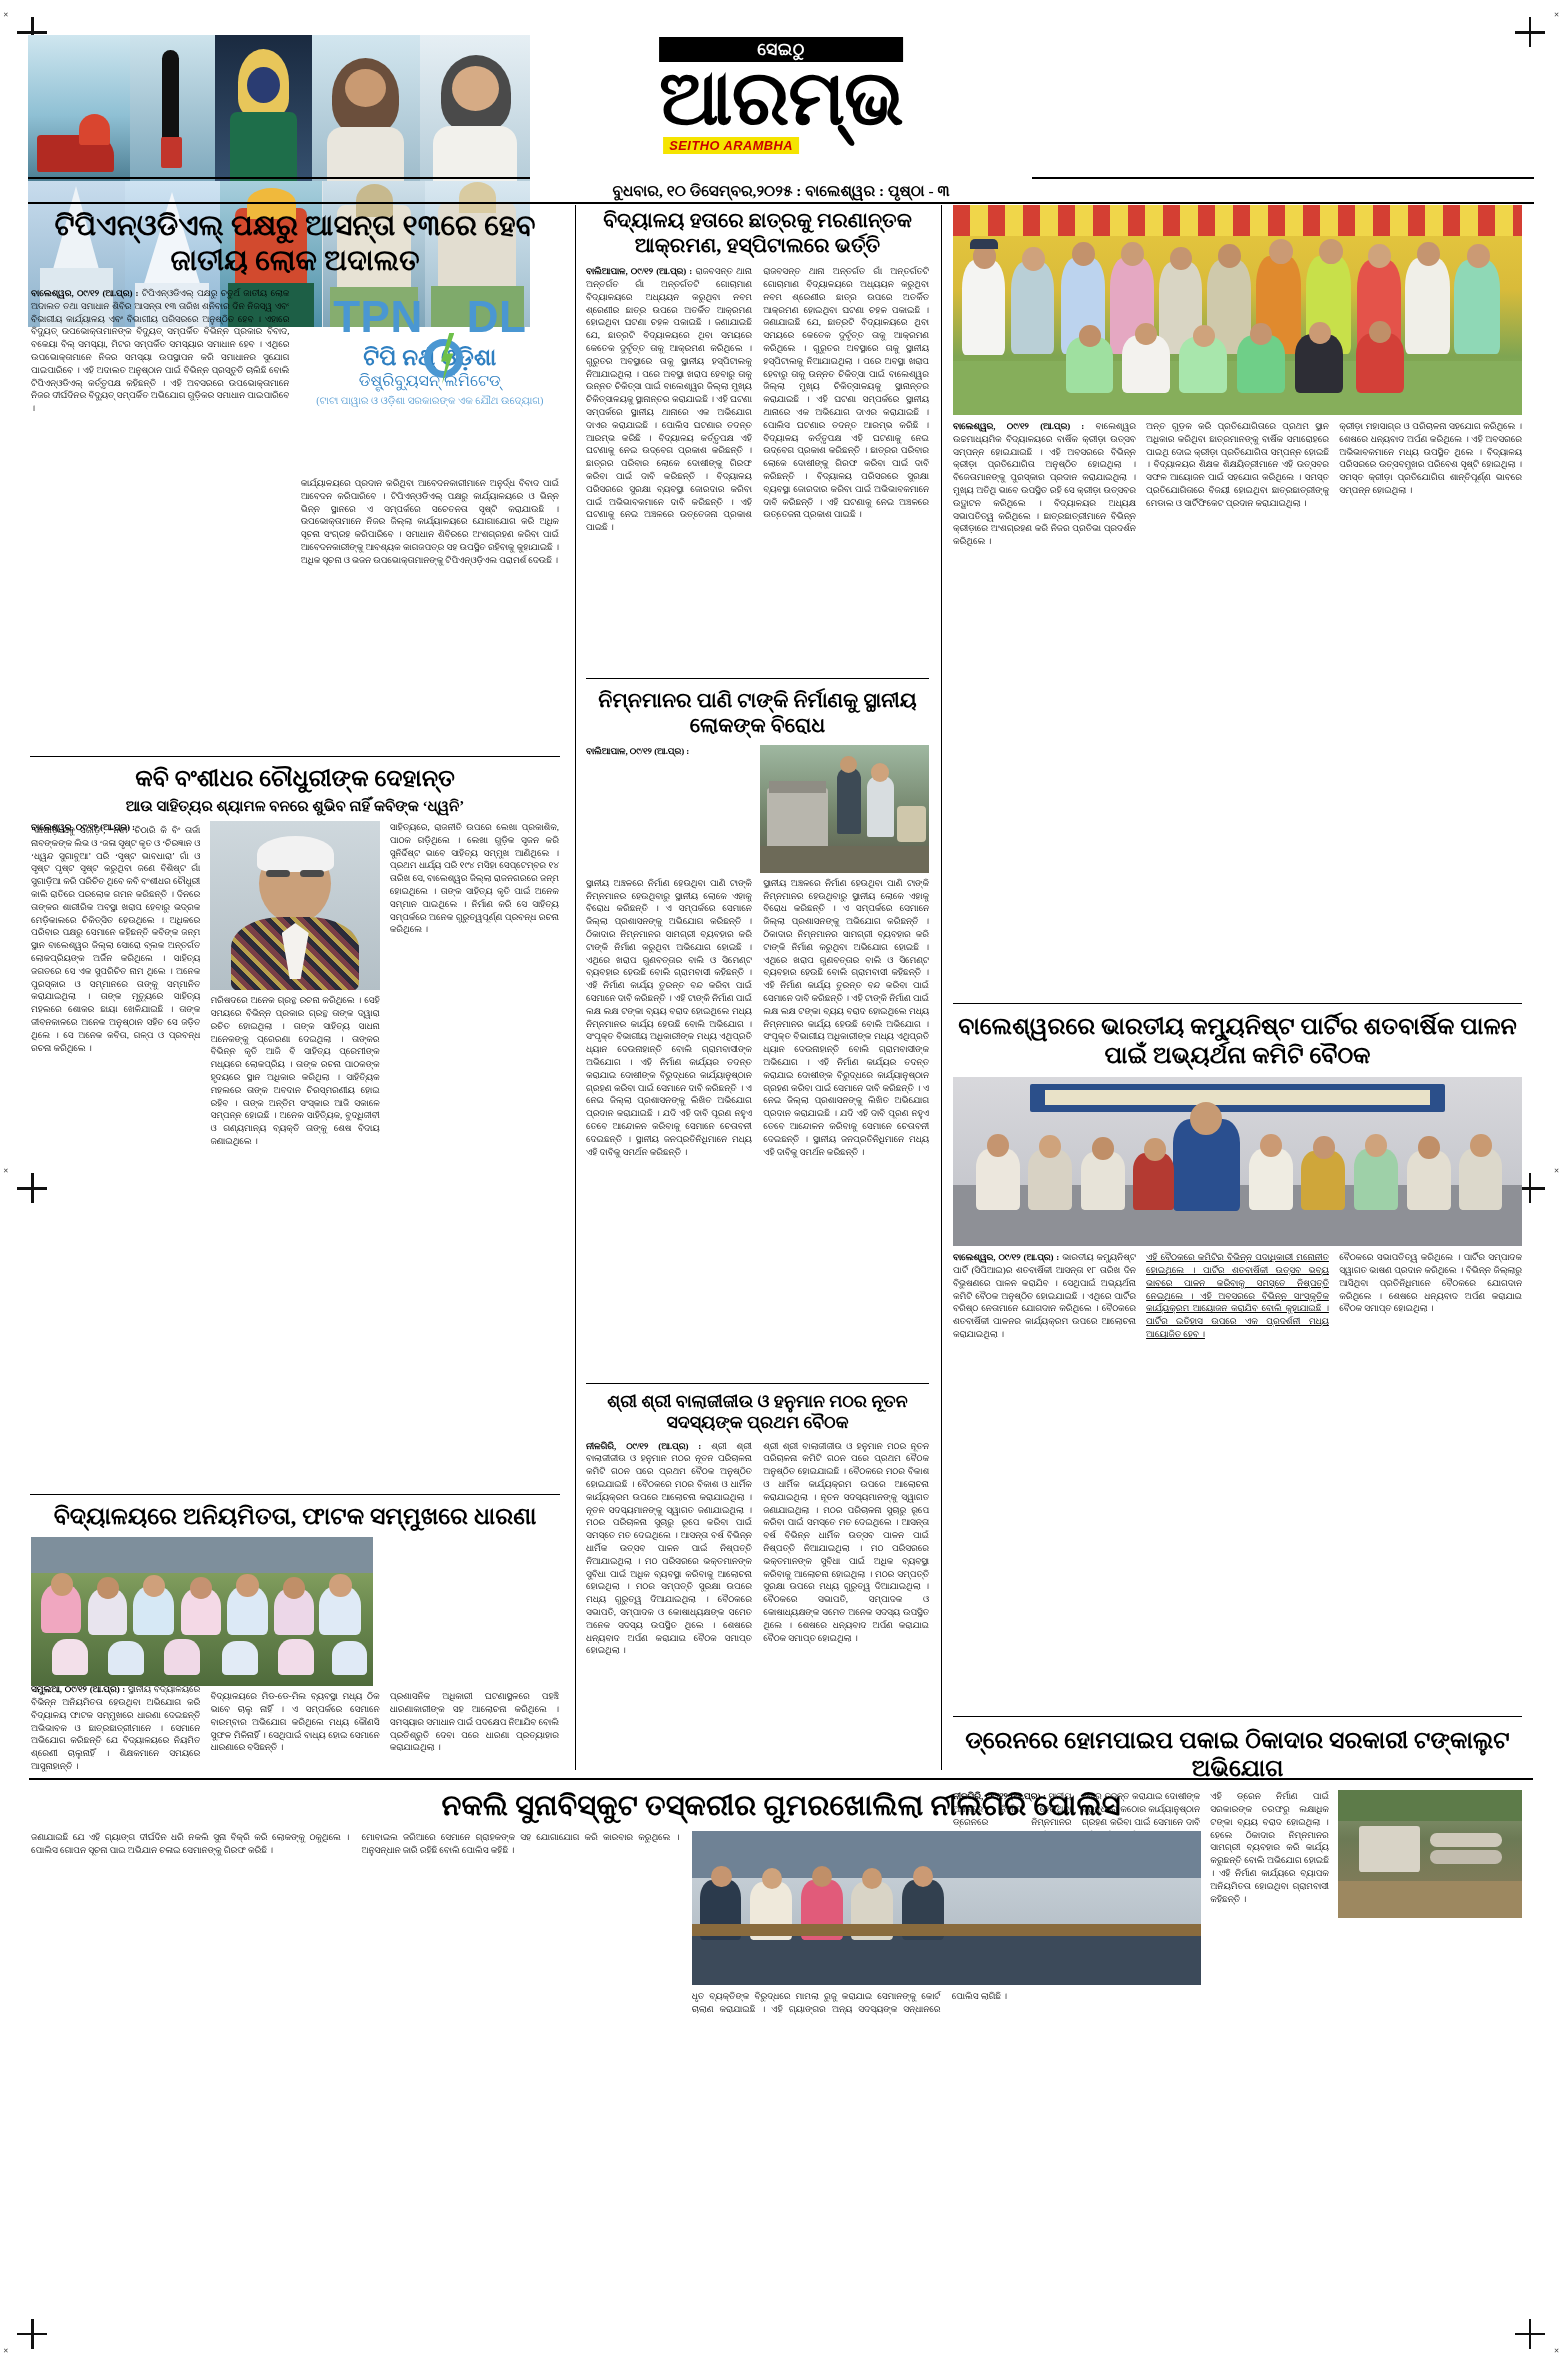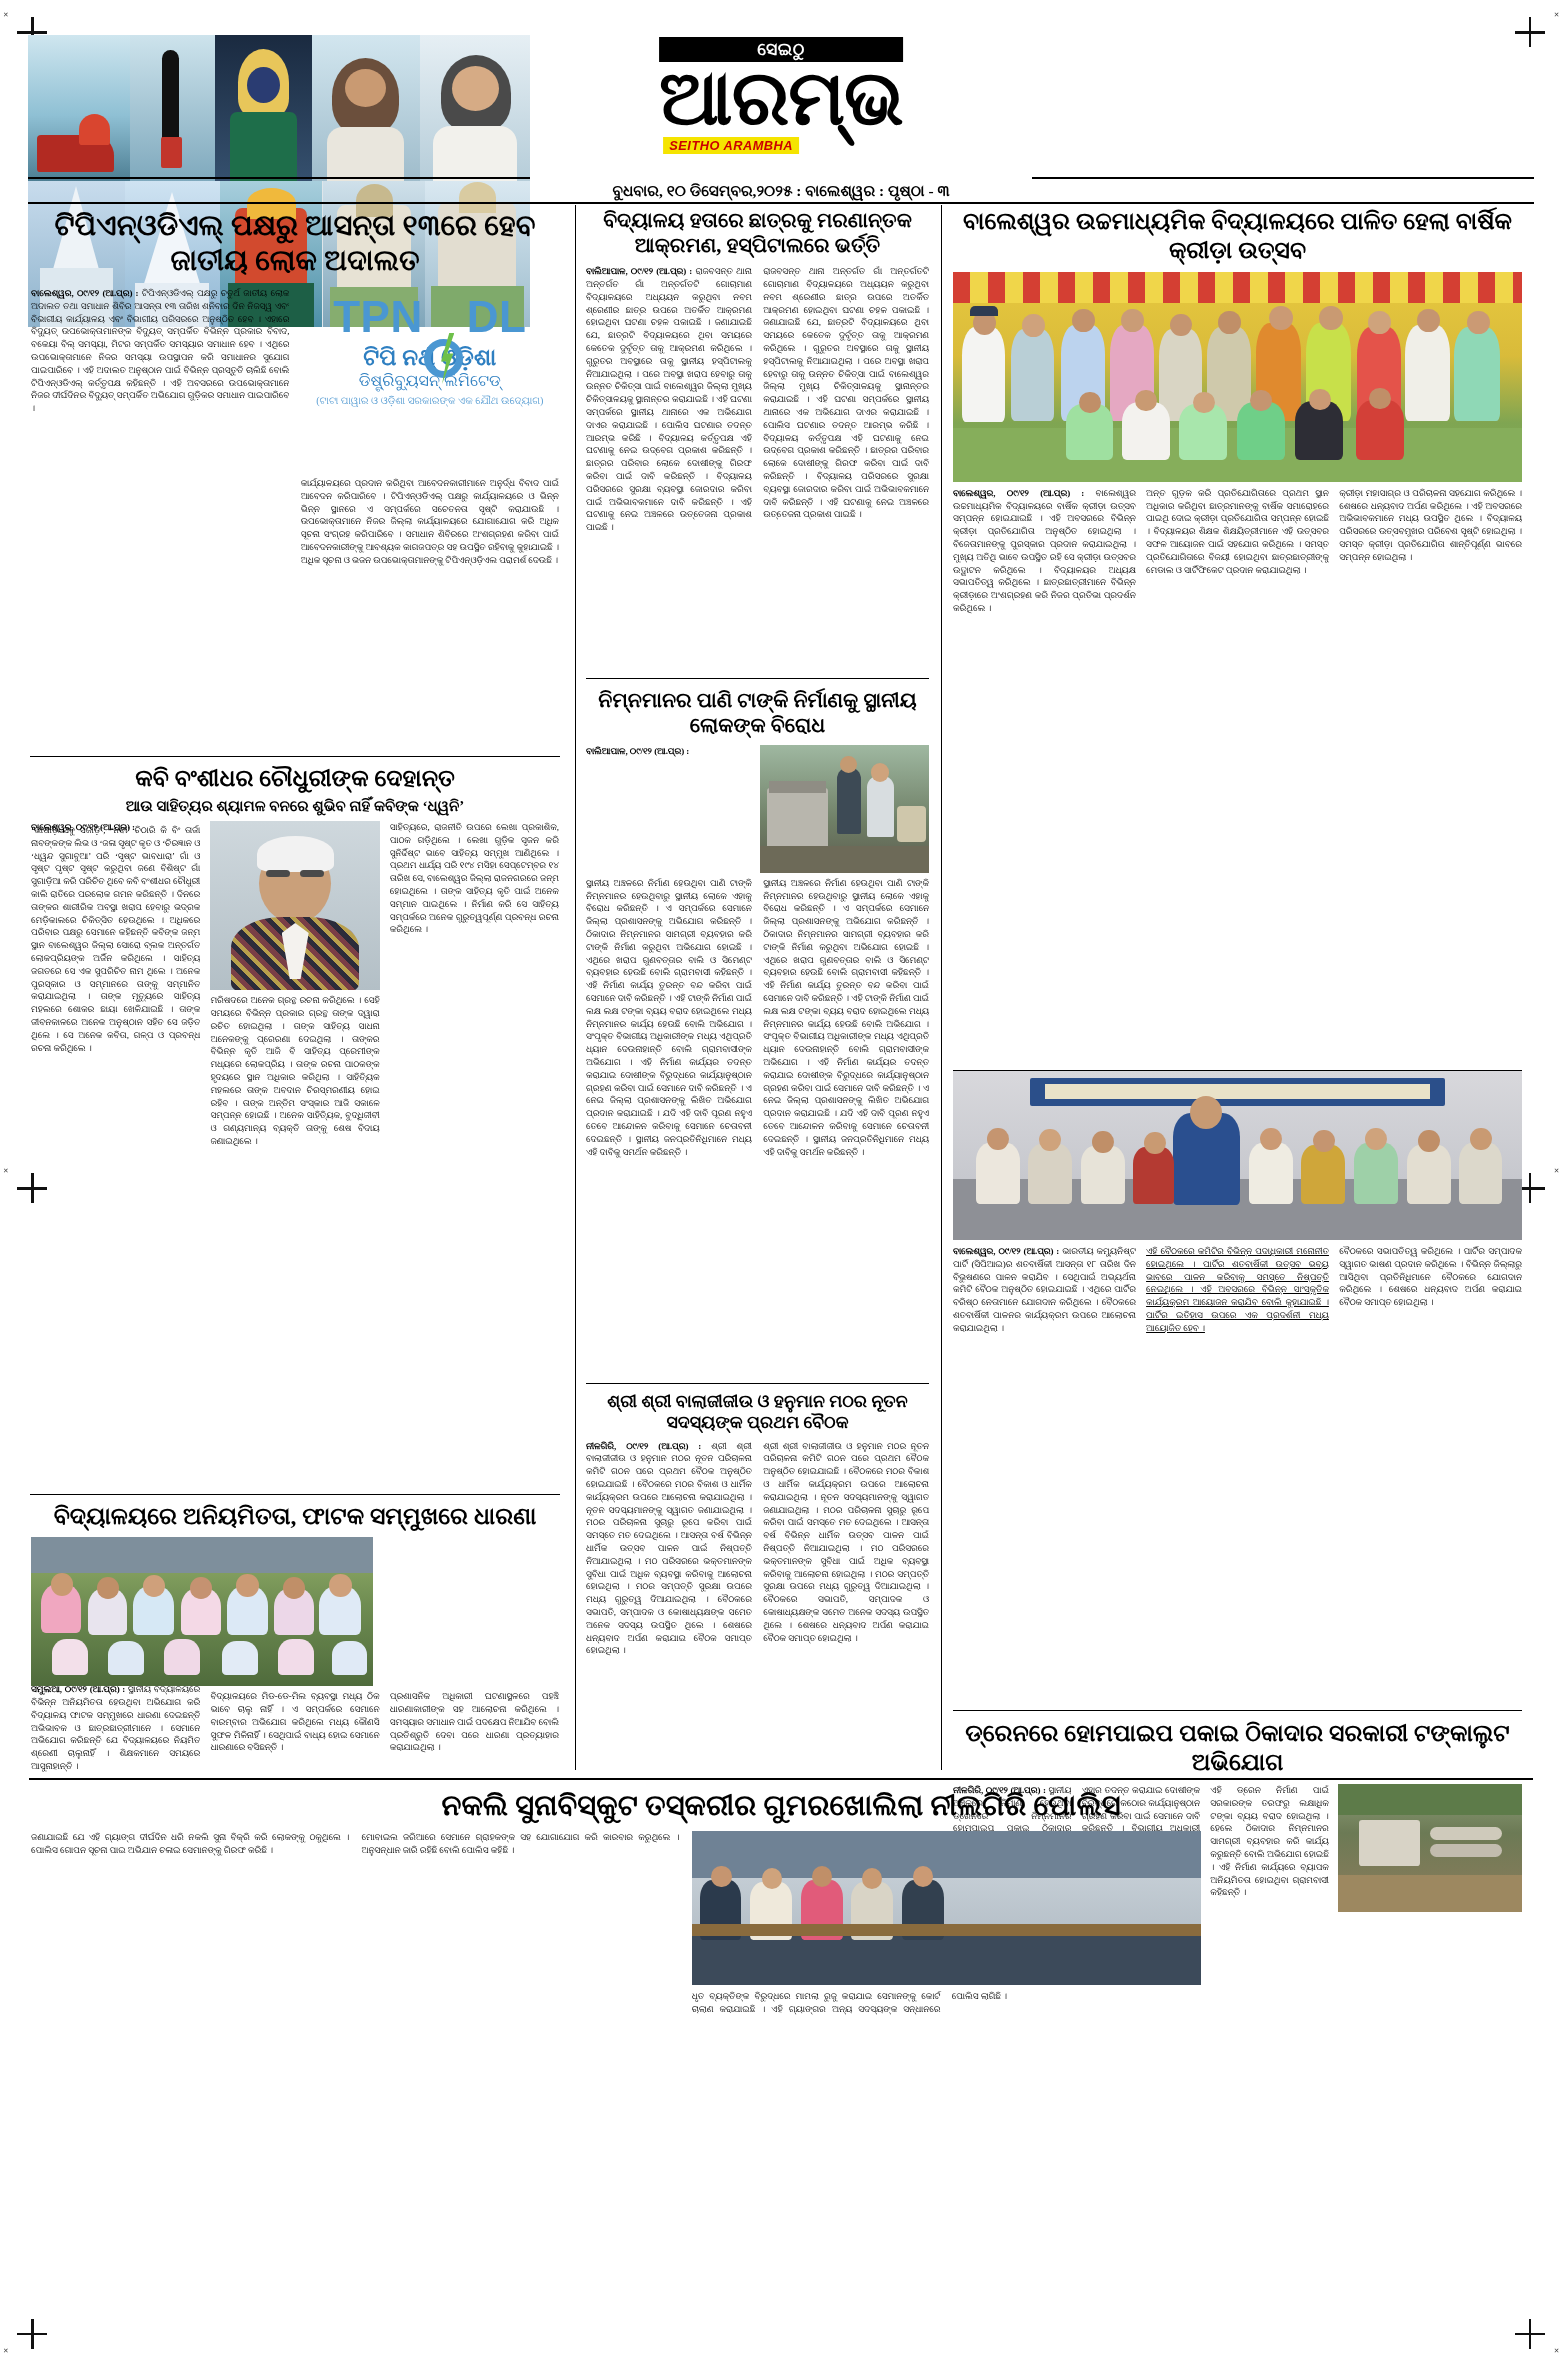"ବାଲେଶ୍ୱର ଉଚ୍ଚମାଧ୍ୟମିକ ବିଦ୍ୟାଳୟରେ ପାଳିତ" div.hl { html: <div>ବାଲେଶ୍ୱର ଉଚ୍ଚମାଧ୍ୟମିକ ବିଦ୍ୟାଳୟରେ ପାଳିତ ହେଲା ବାର୍ଷିକ କ୍ରୀଡ଼ା ଉତ୍ସବ</div> -> none }
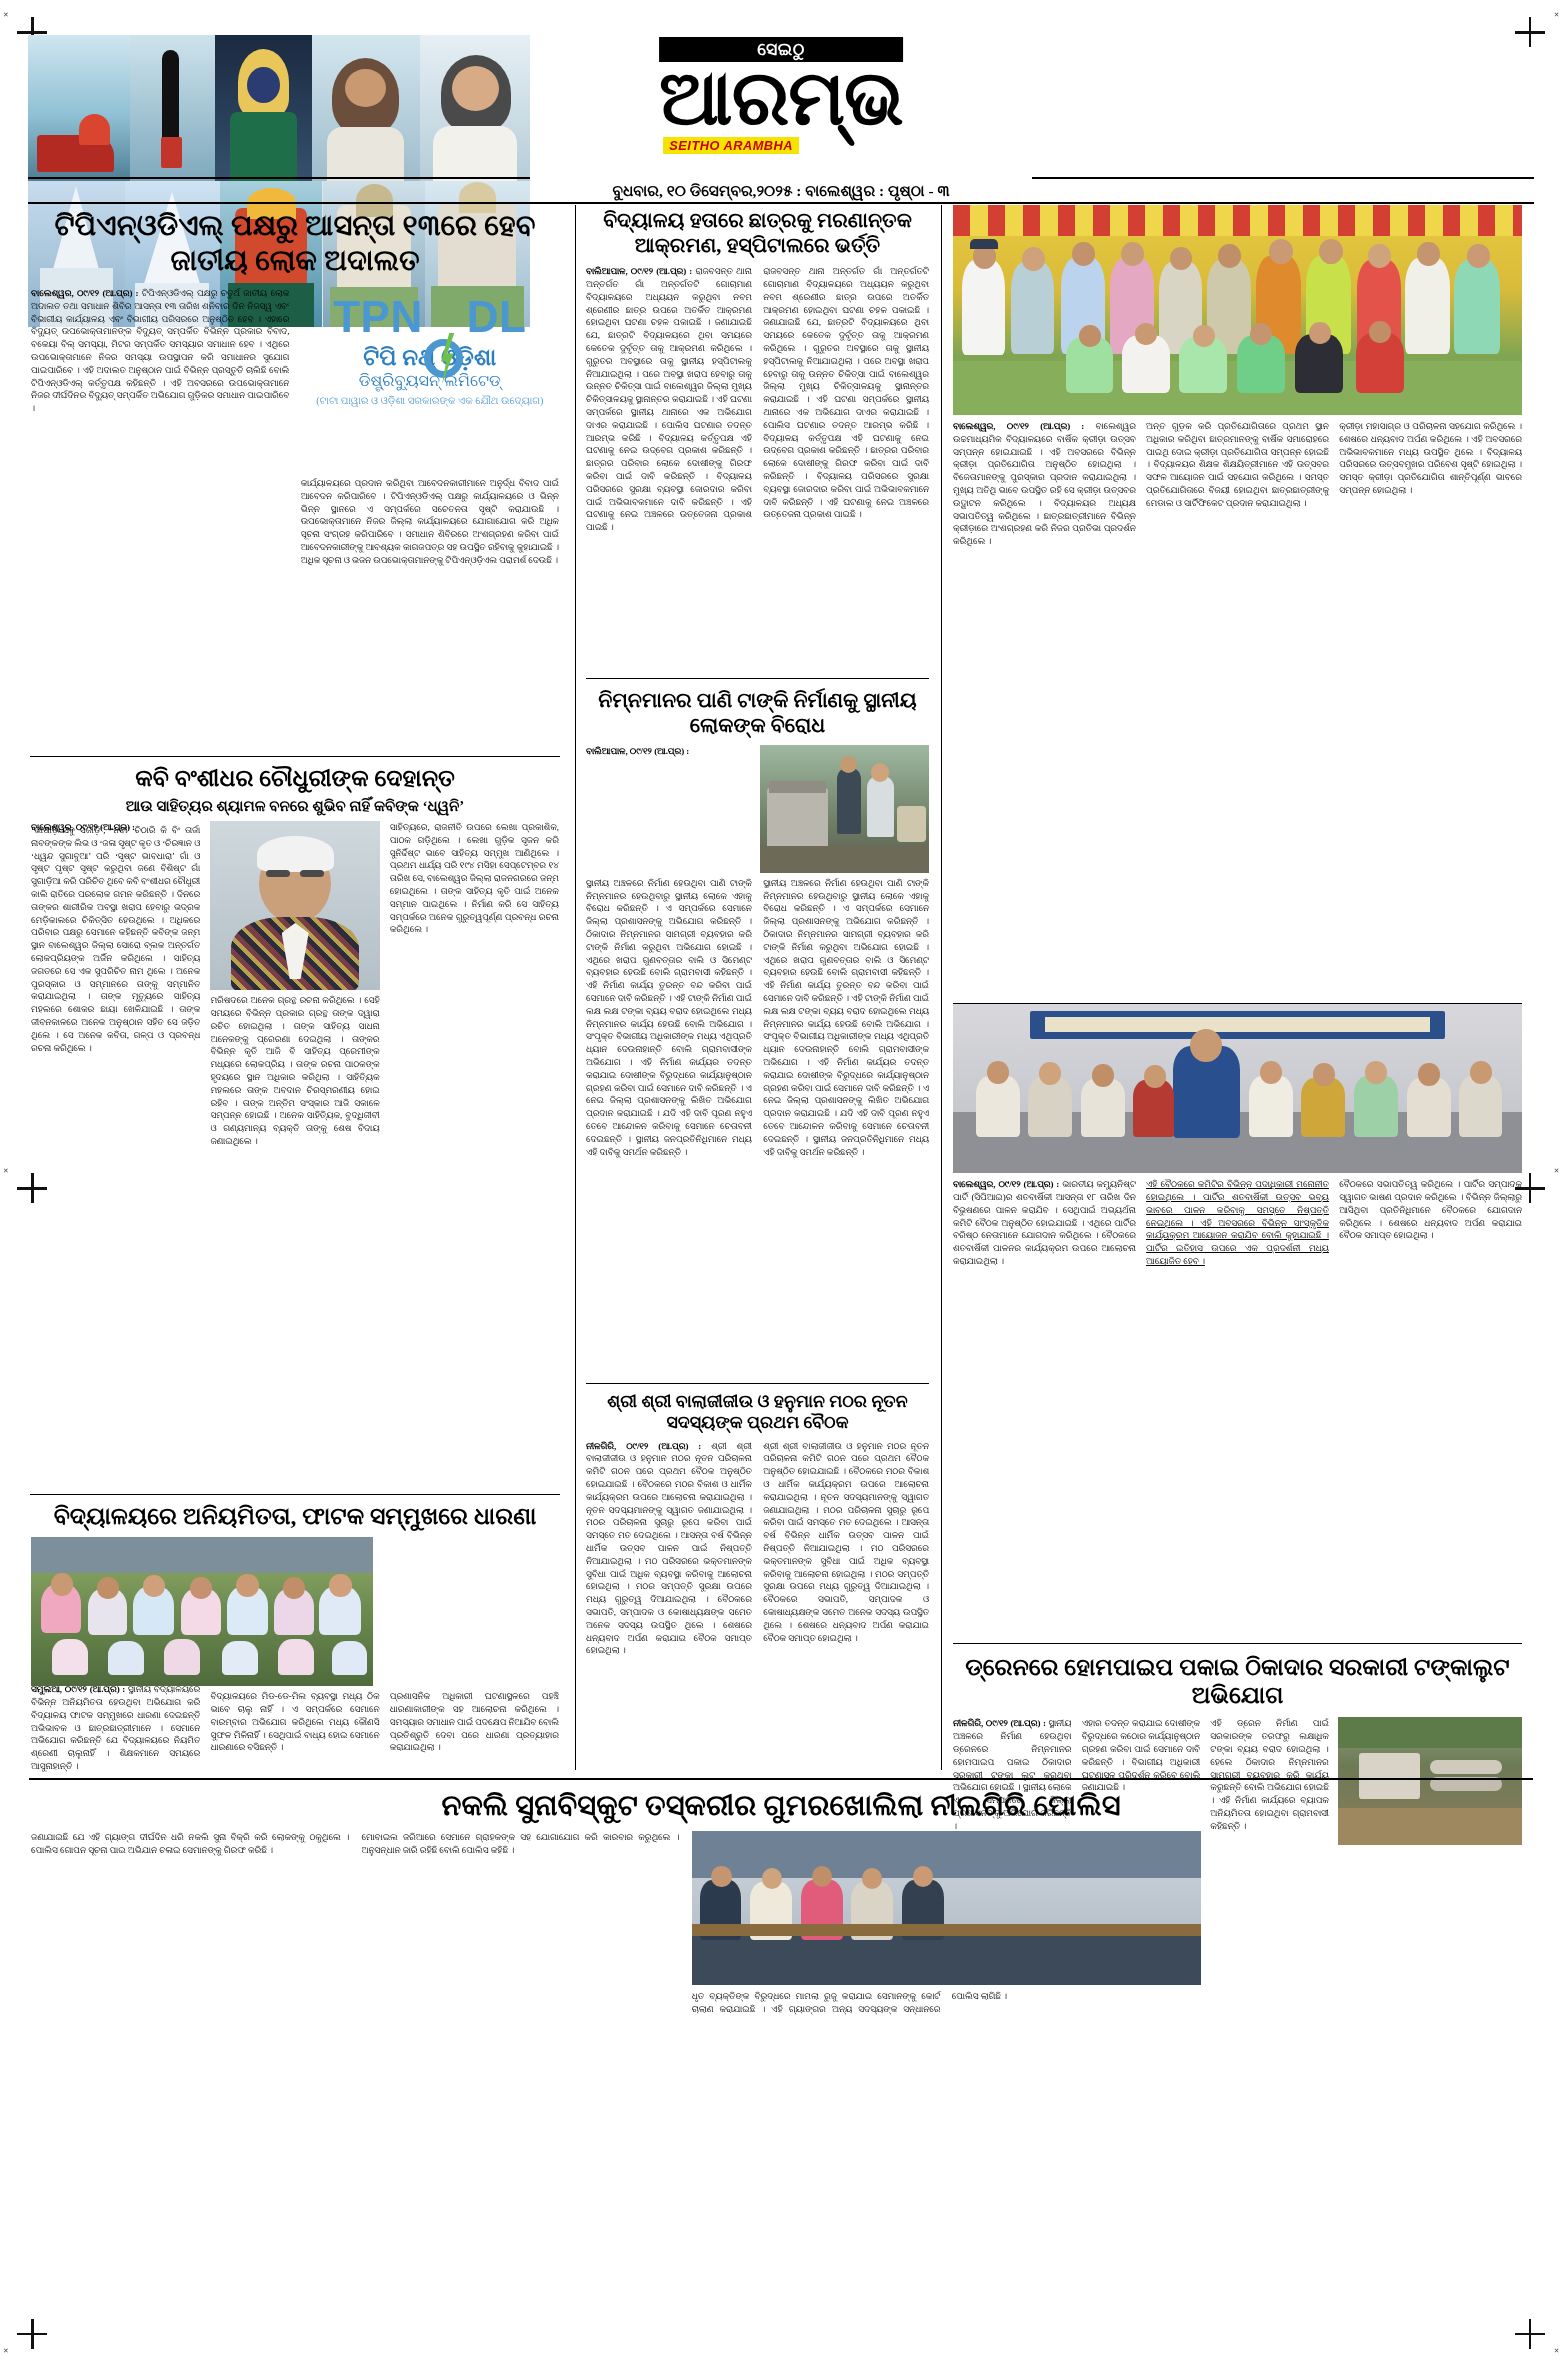"ବାଲେଶ୍ୱରରେ ଭାରତୀୟ କମ୍ୟୁନିଷ୍ଟ ପାର୍ଟିର" div.hl { html: none -> <div>ବାଲେଶ୍ୱରରେ ଭାରତୀୟ କମ୍ୟୁନିଷ୍ଟ ପାର୍ଟିର ଶତବାର୍ଷିକ ପାଳନ ପାଇଁ ଅଭ୍ୟର୍ଥନା କମିଟି ବୈଠକ</div> }
